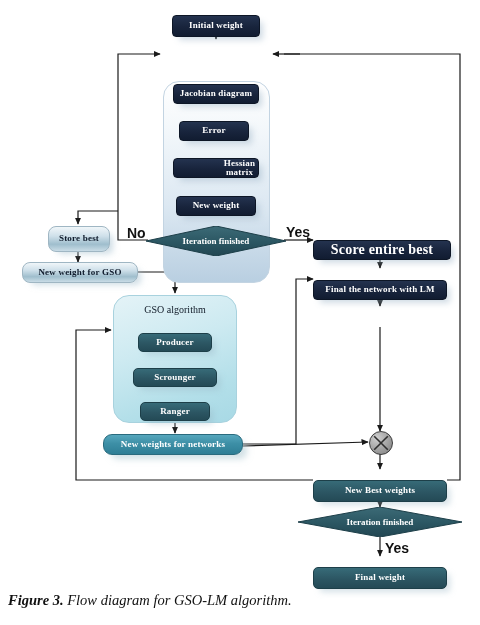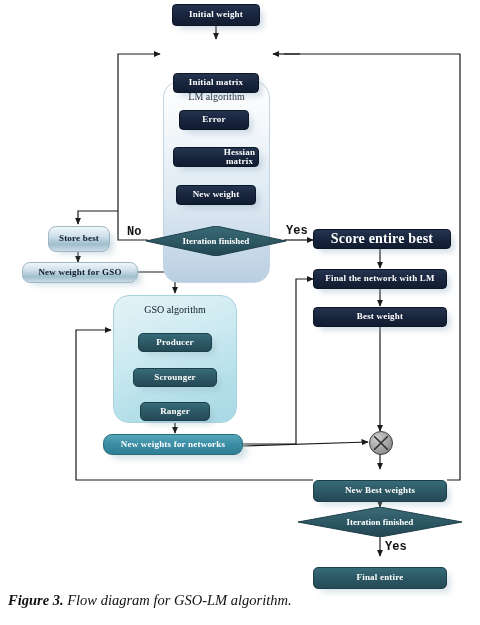"Initial weight" .navy { margin-top: none -> 11px }
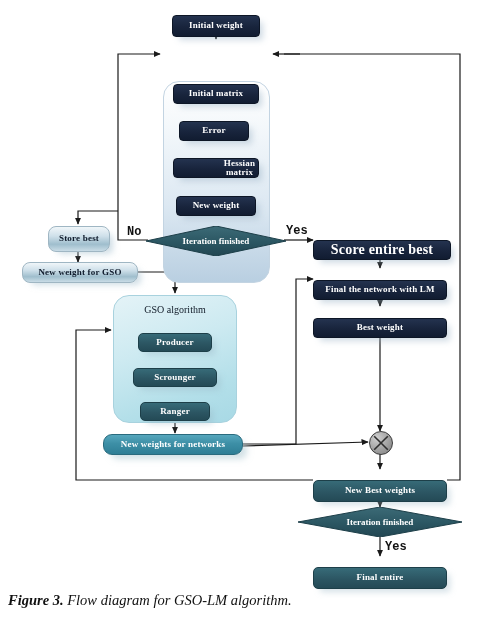"Initial matrix" div.node { text: Initial matrix -> Jacobian diagram }
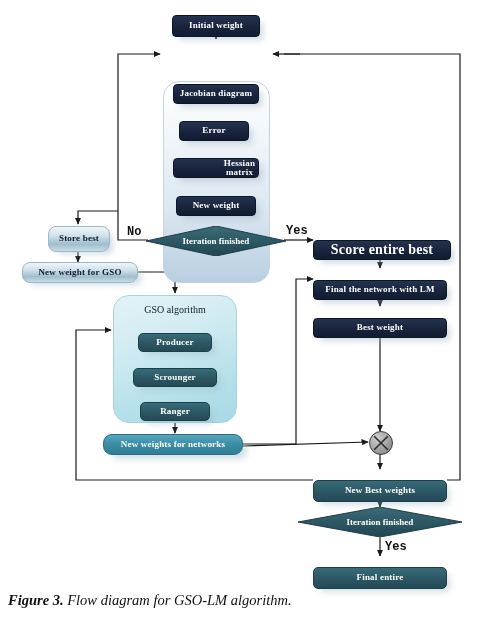"No" .edge-label { font-family: Liberation Mono, monospace -> Liberation Sans, sans-serif; font-size: 12px -> 14px }
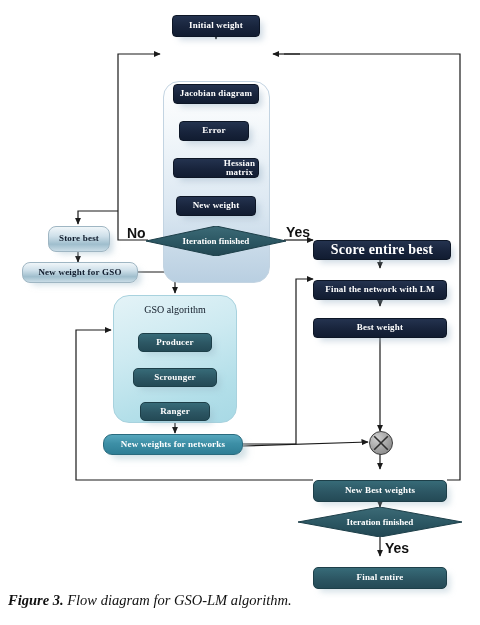"Best weight" div.node { html: <div>Best weight</div> -> none }
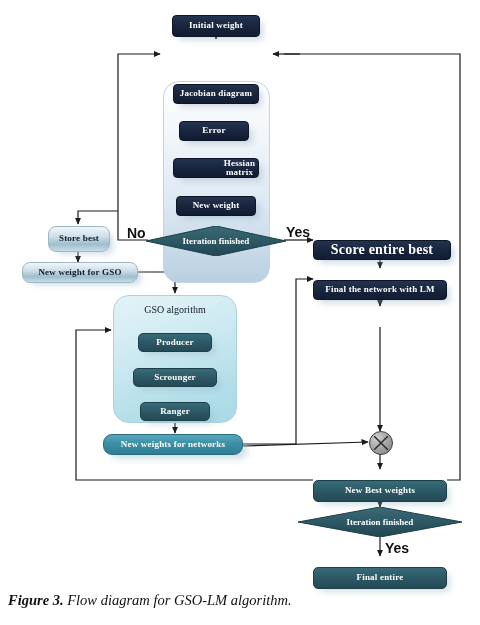"Final entire" div.node { text: entire -> weight }
